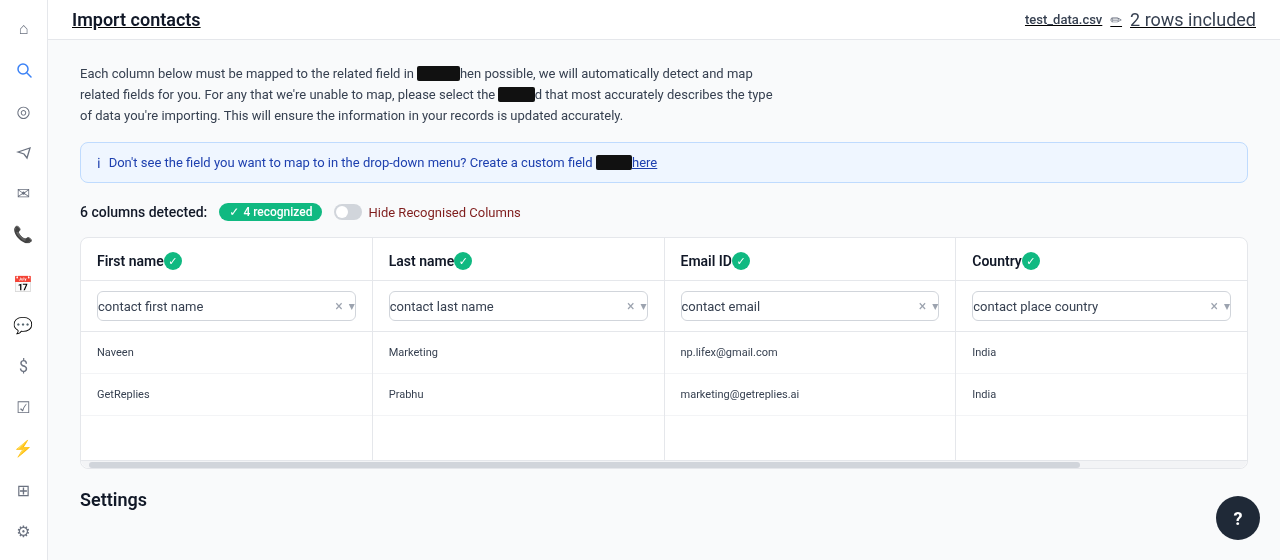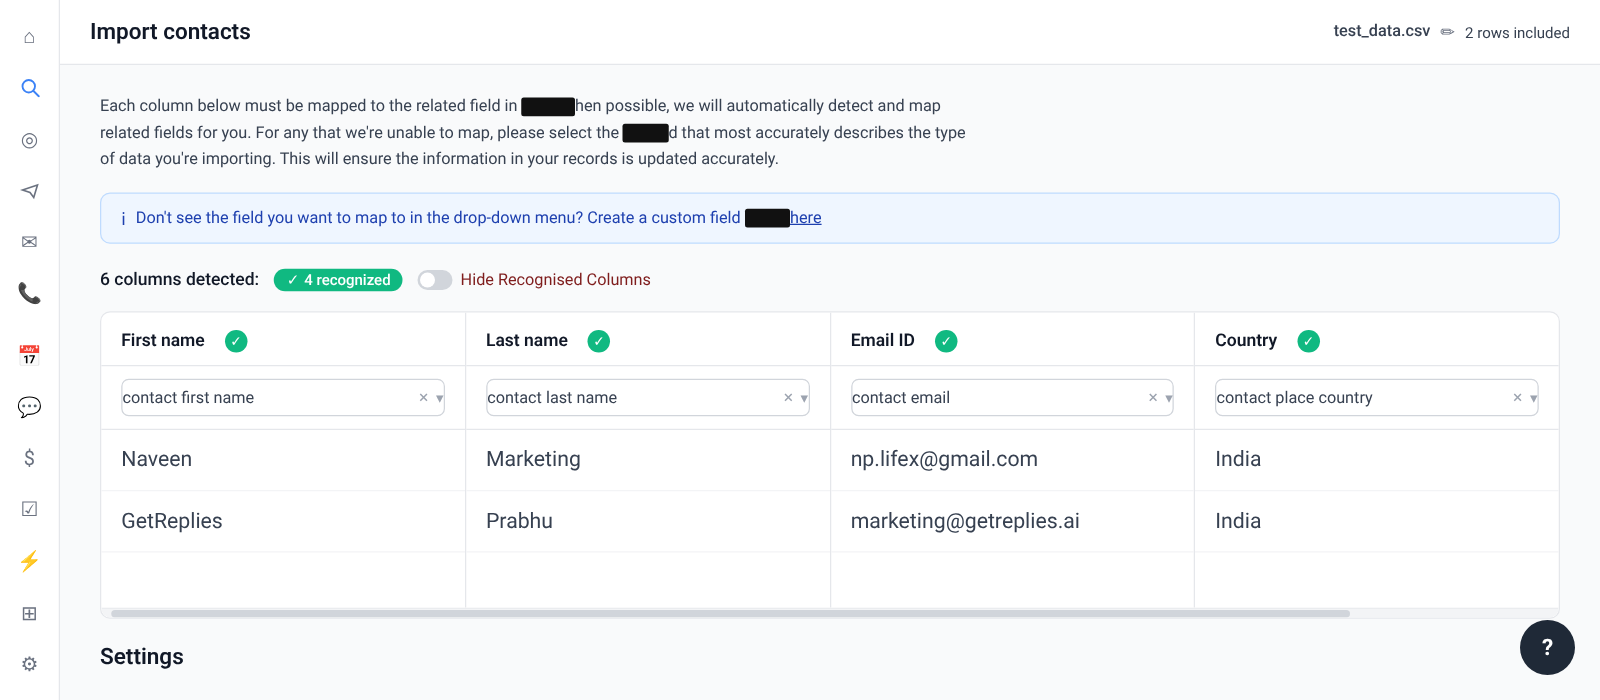"Import contacts" .header { height: 52px -> 40px; text-decoration: none -> underline }
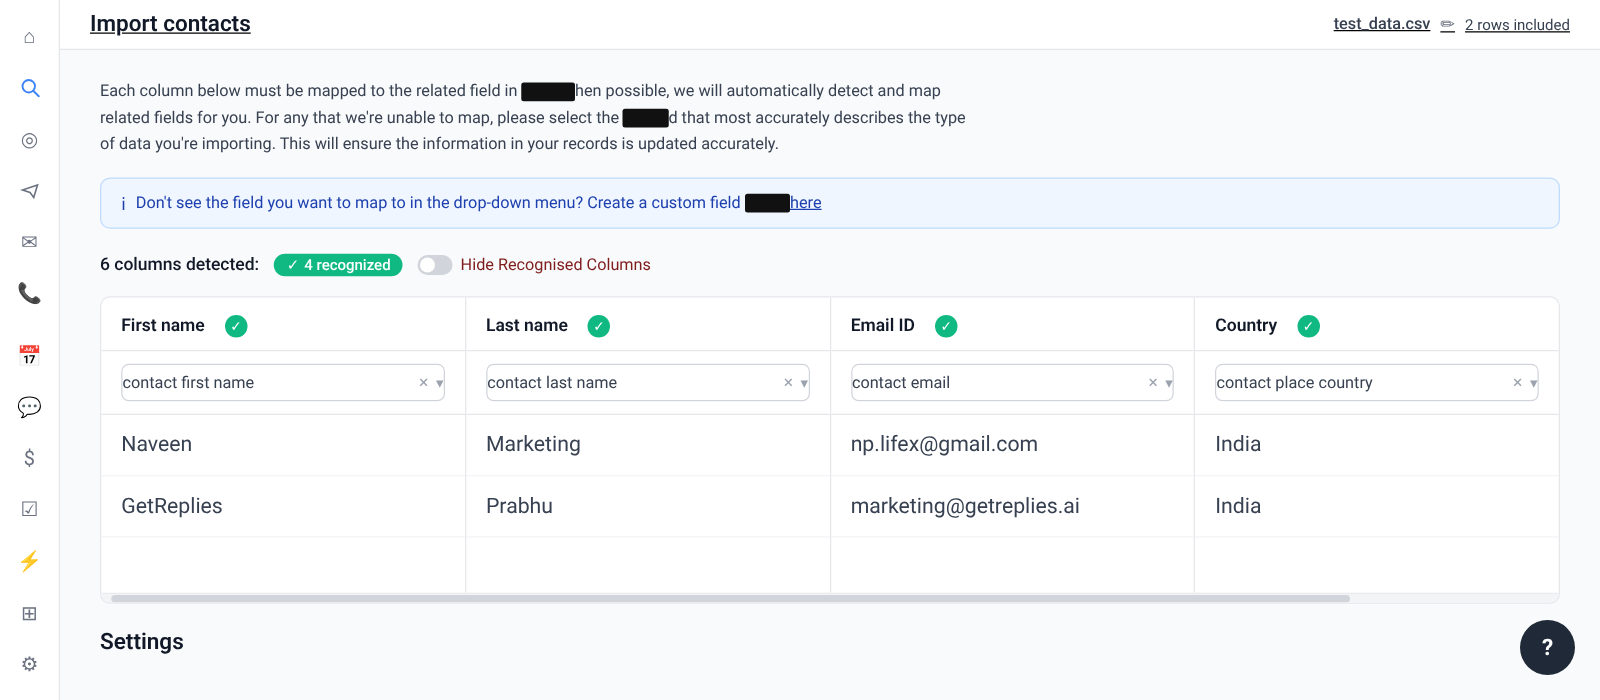"2 rows included" .rows-included { font-size: 12px -> 18px }
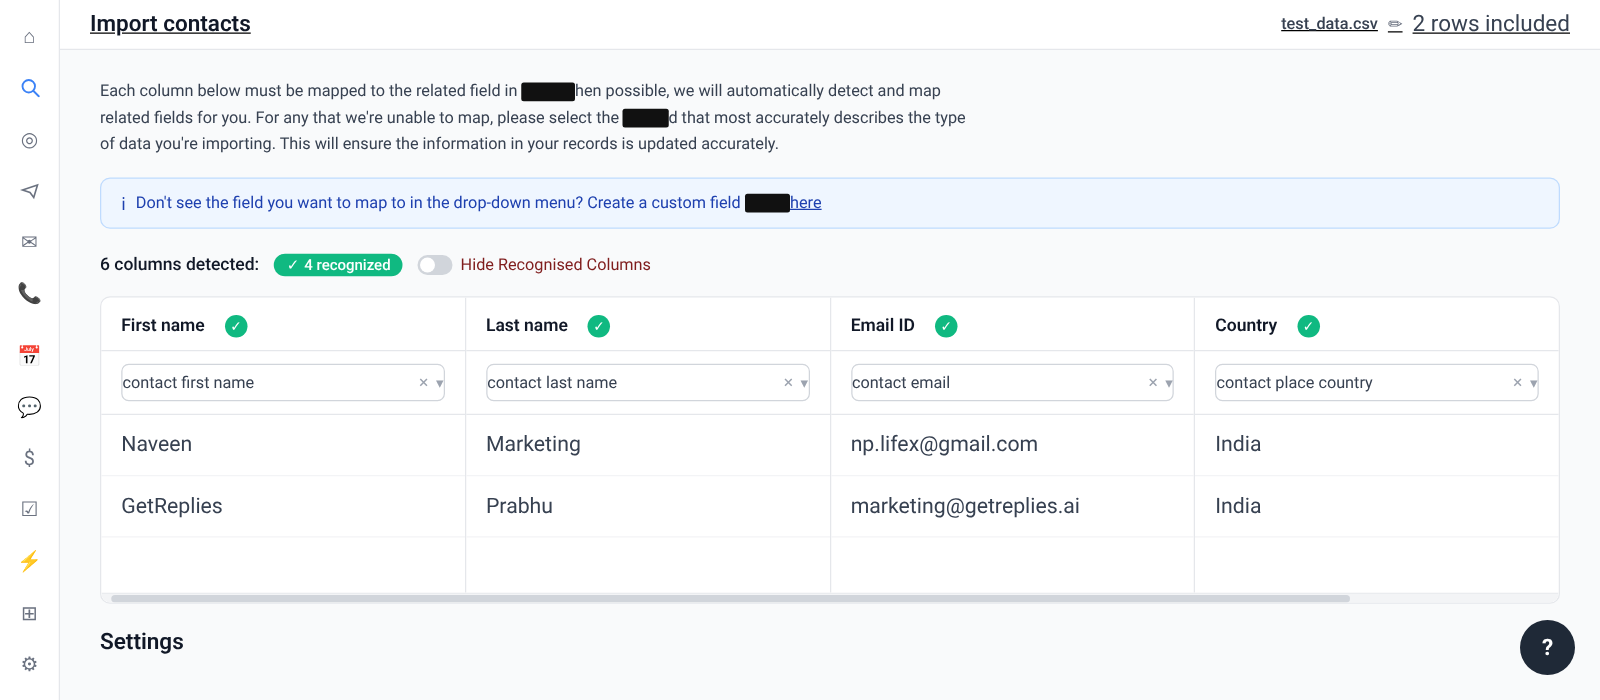"First name" .col-header { gap: 16px -> 0 }
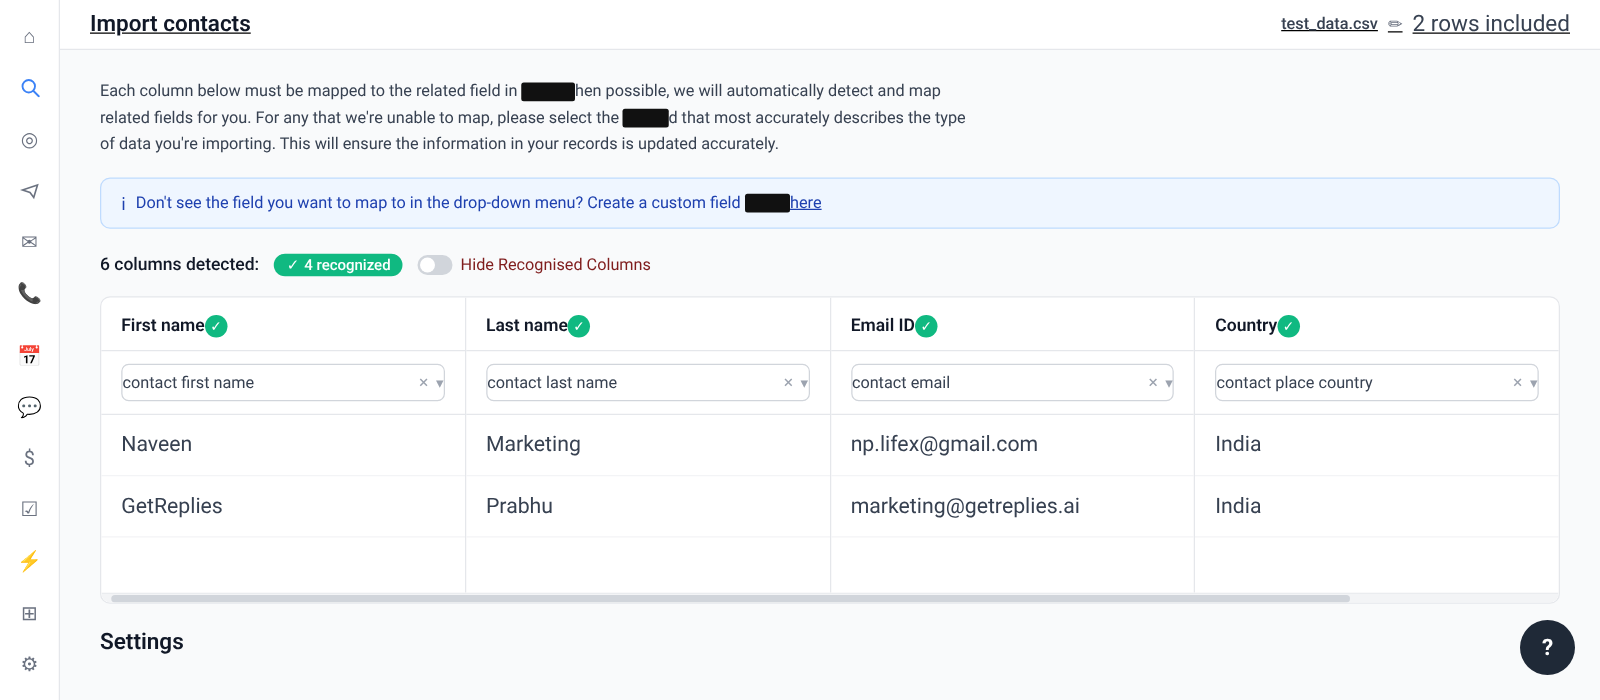"Naveen" .col-data-row { font-size: 17px -> 11px }
